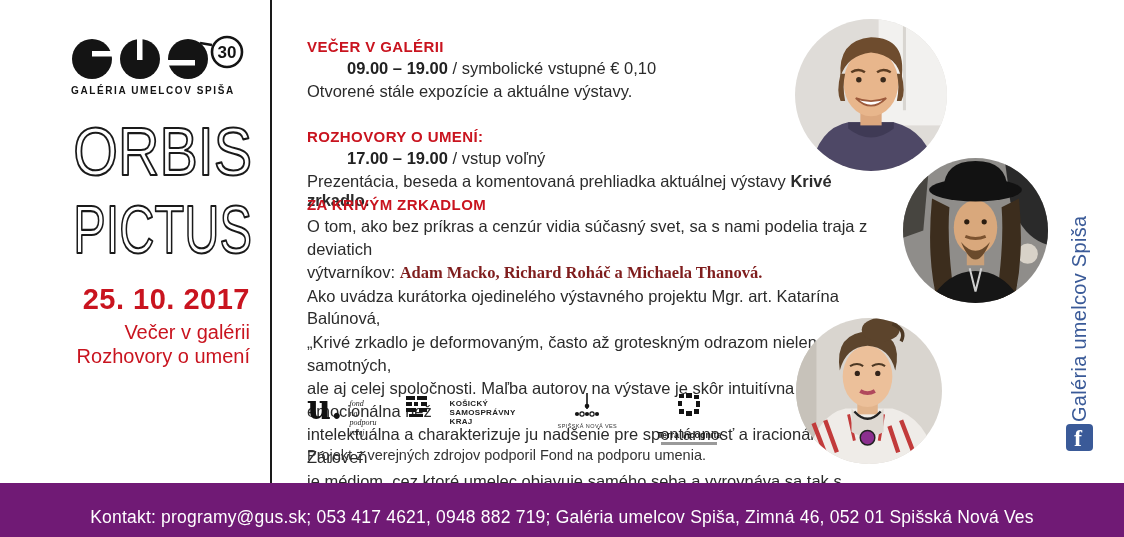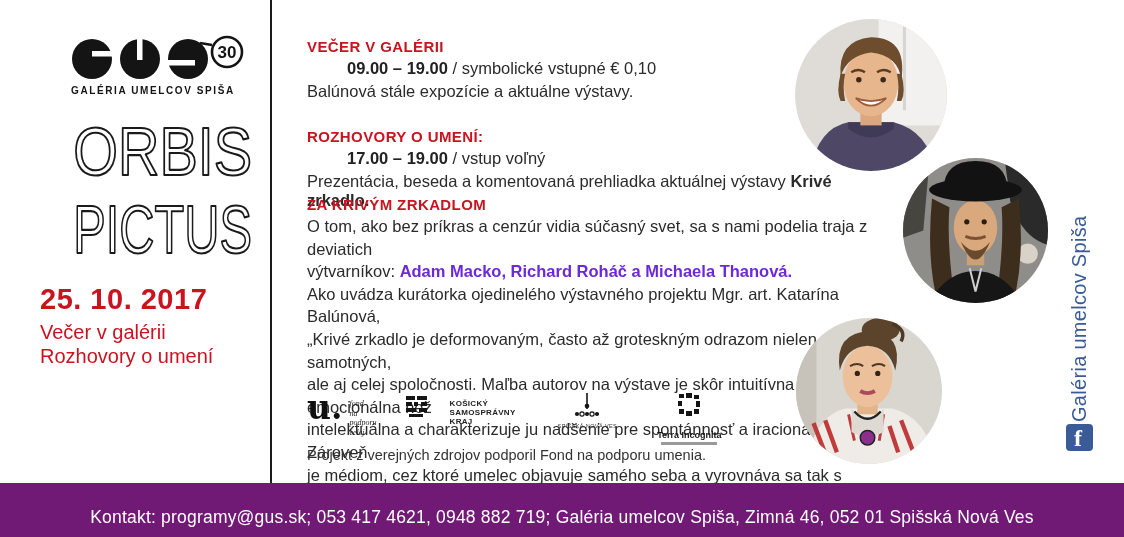"Balúnová stále expozície a aktuálne" div.body-line { text: Balúnová -> Otvorené }
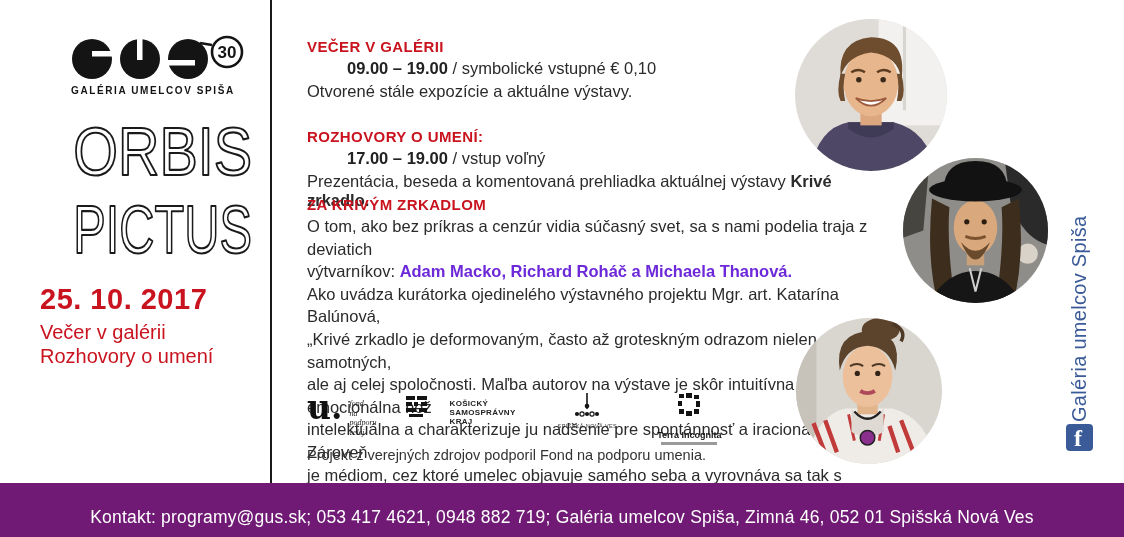"Adam Macko, Richard Roháč a" .para b { color: #6d28d9 -> #7f1d1d; font-family: none -> Liberation Serif, serif }
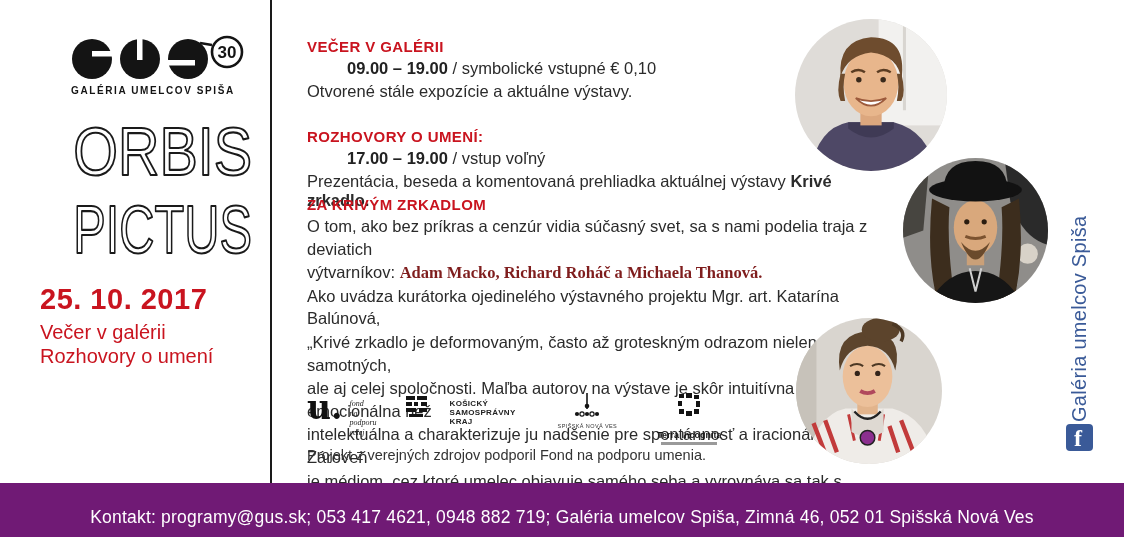"25. 10. 2017" .date-block { margin-left: 40px -> none; text-align: none -> right }
